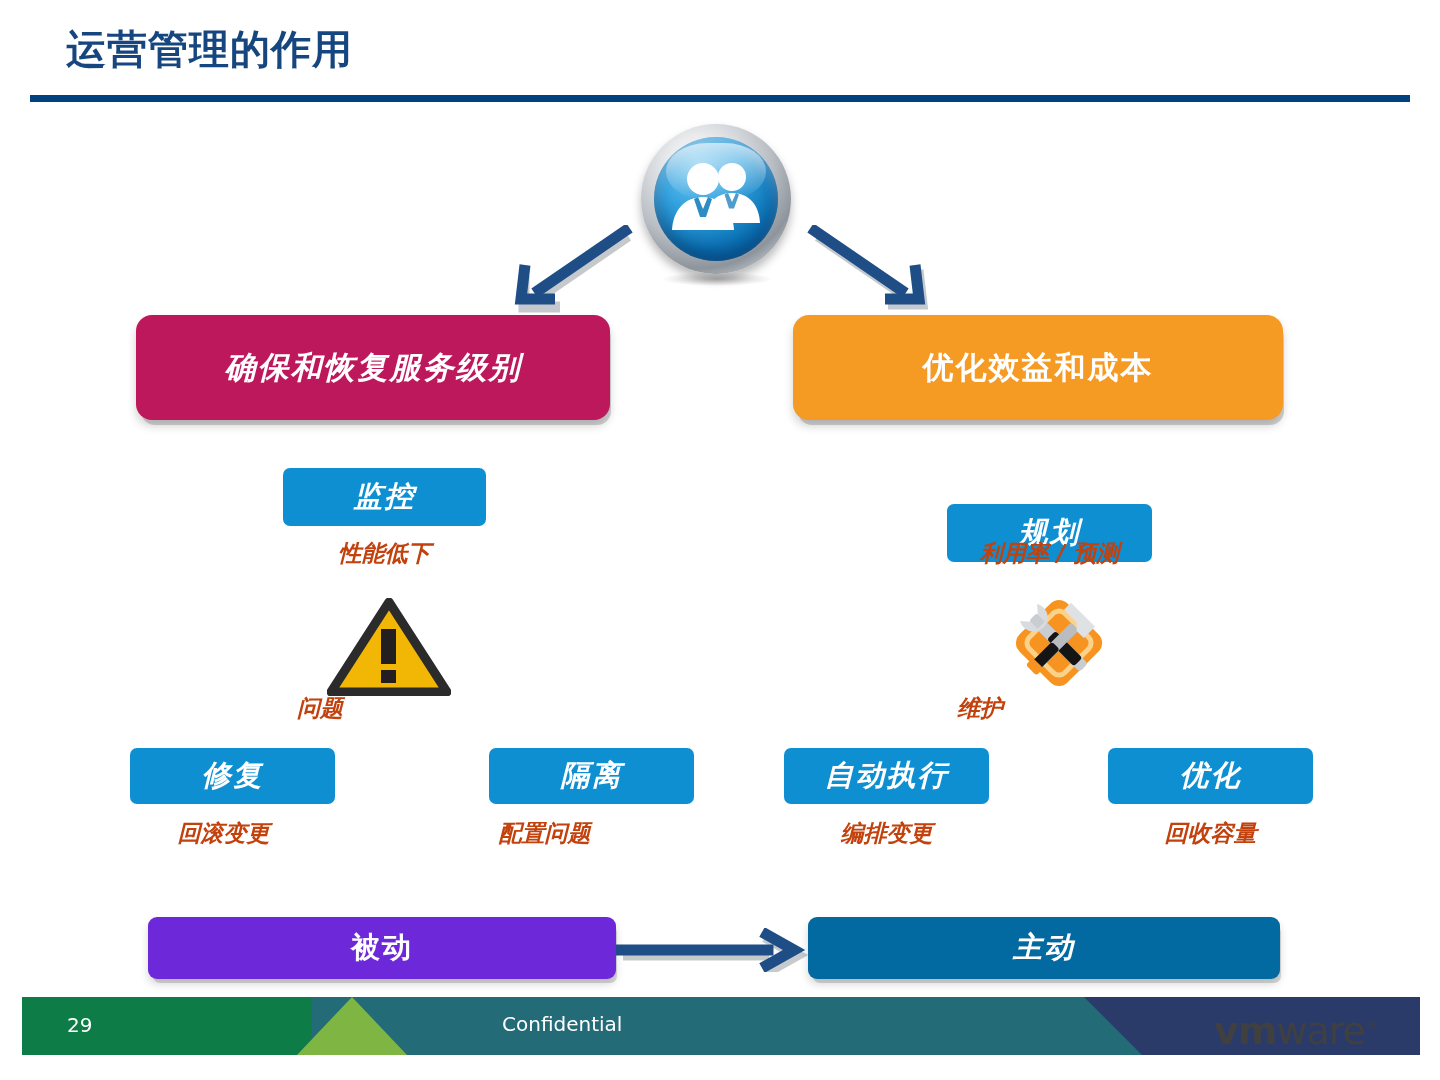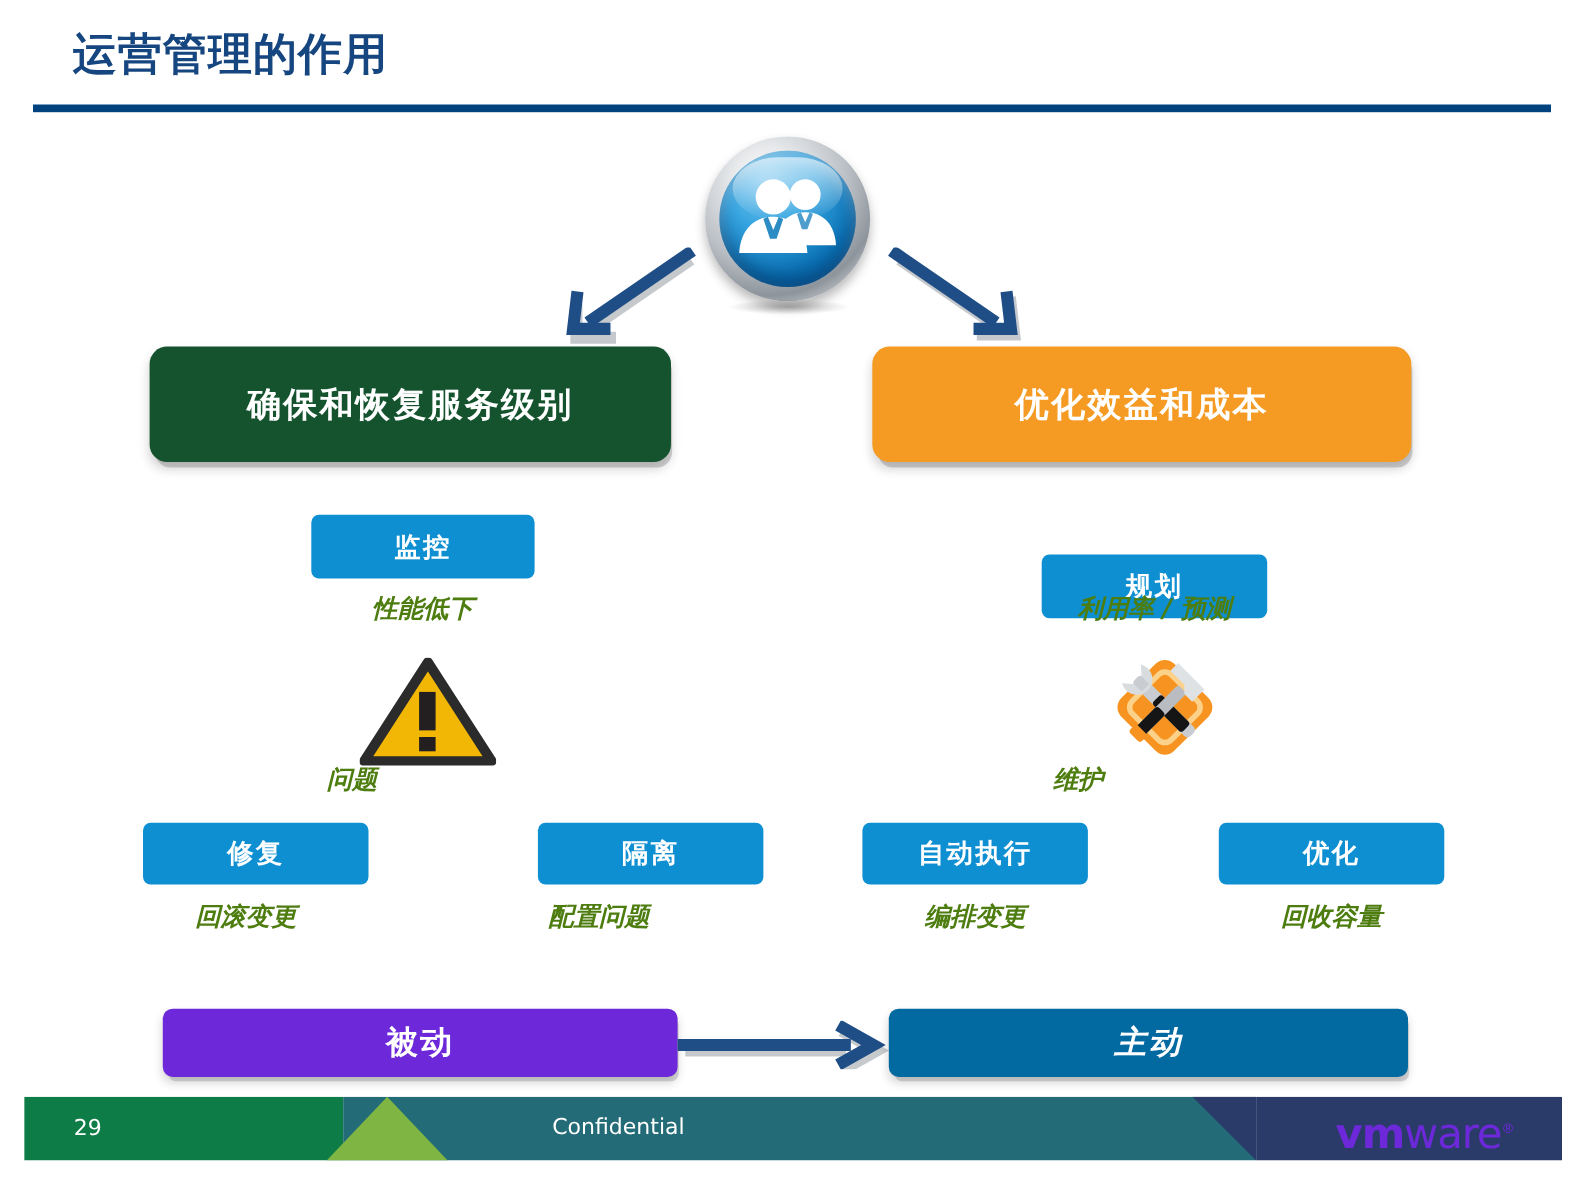"确保和恢复服务级别" .bigbox.green { background: #14532d -> #be185d; font-style: none -> italic }
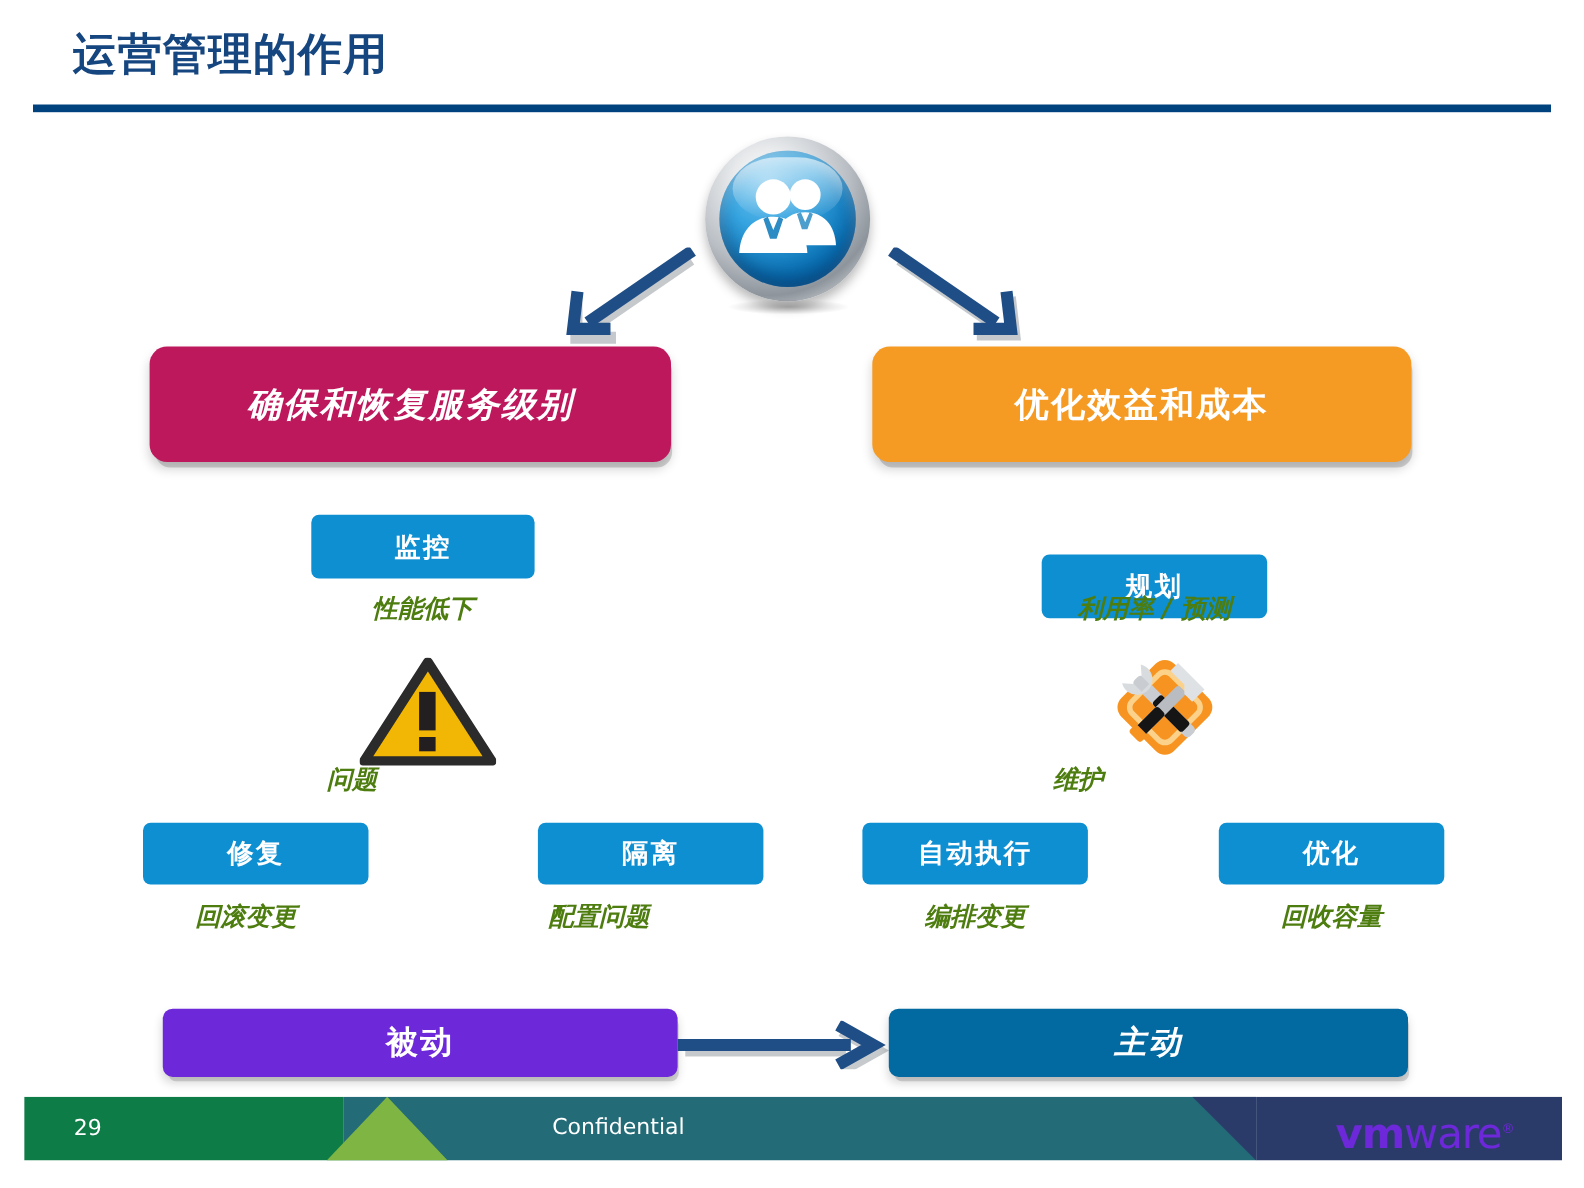"监控" .smallbox { font-size: 24px -> 29px; font-style: none -> italic }
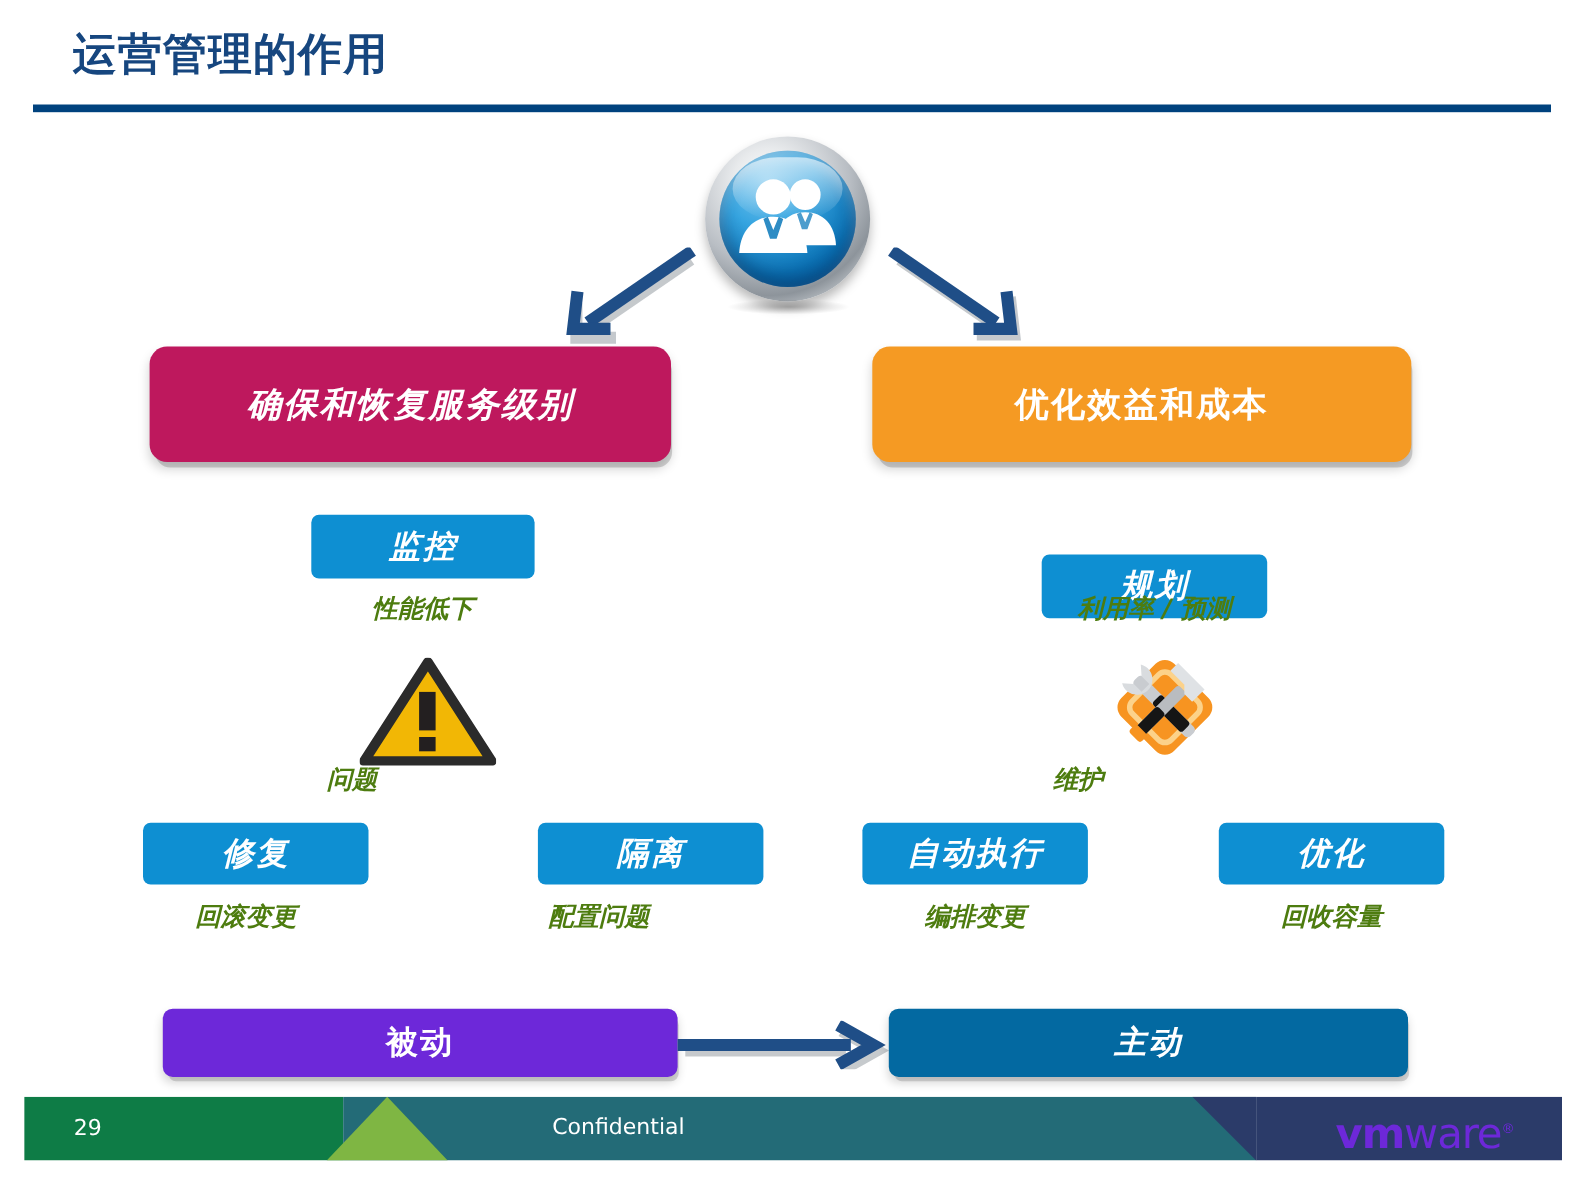"性能低下" .caption { color: #4d7c0f -> #c2410c }
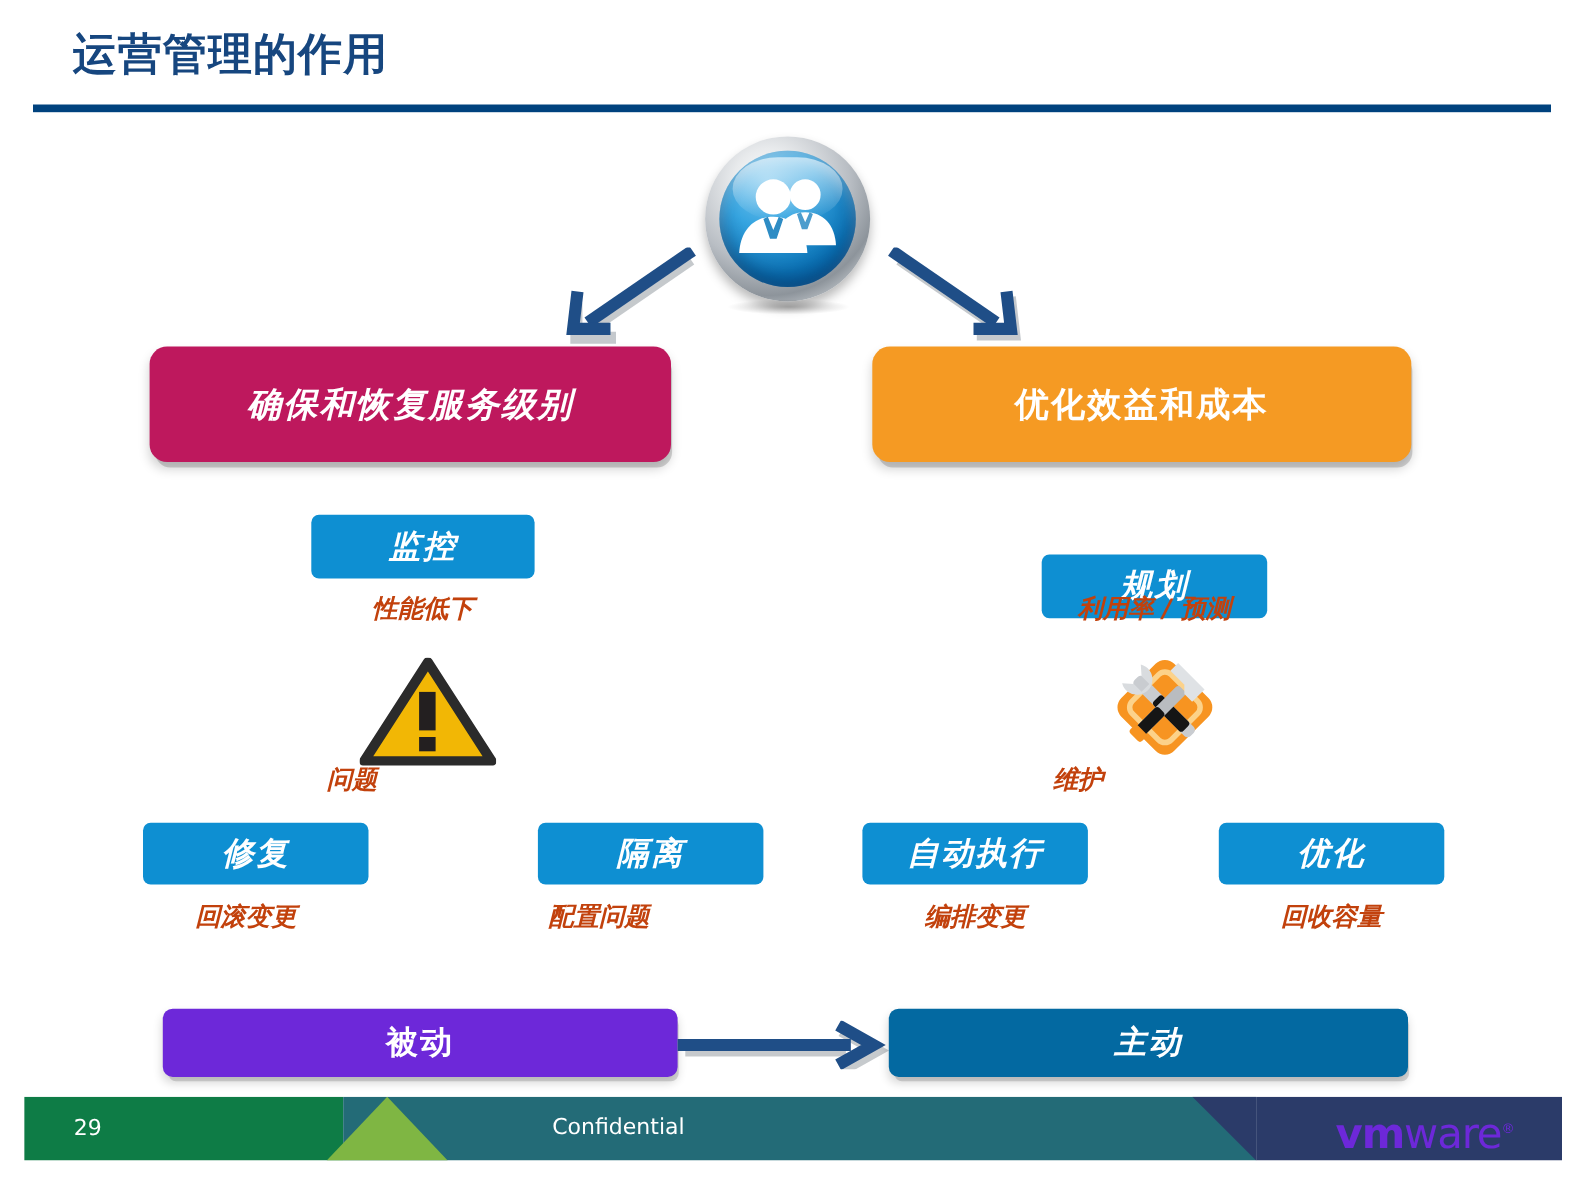"vmware®" .footer .logo { color: #6d28d9 -> #404040 }
